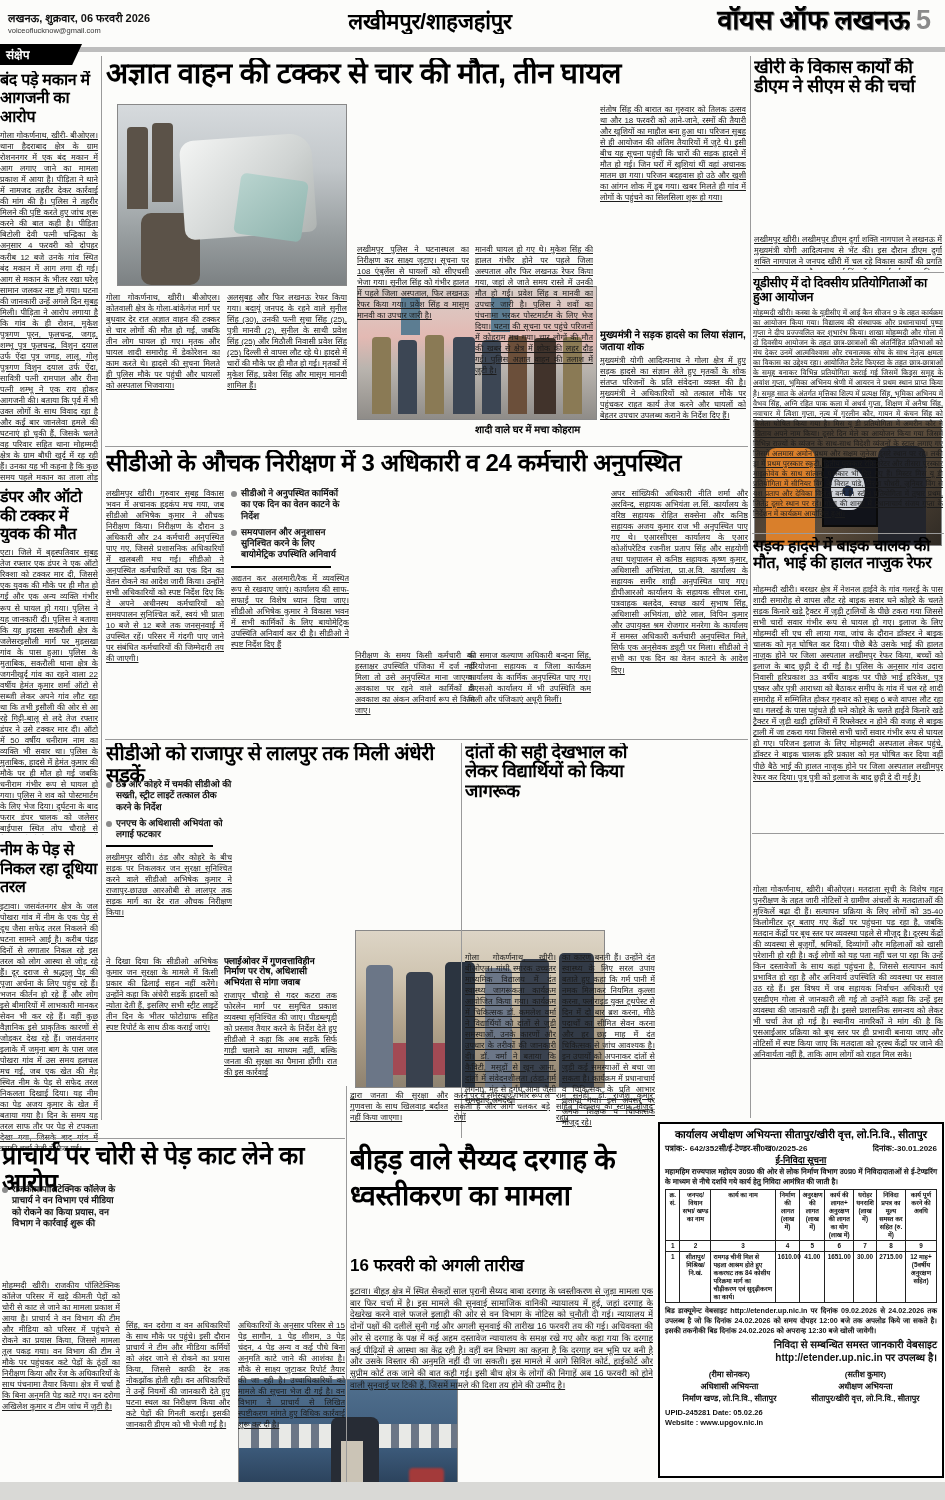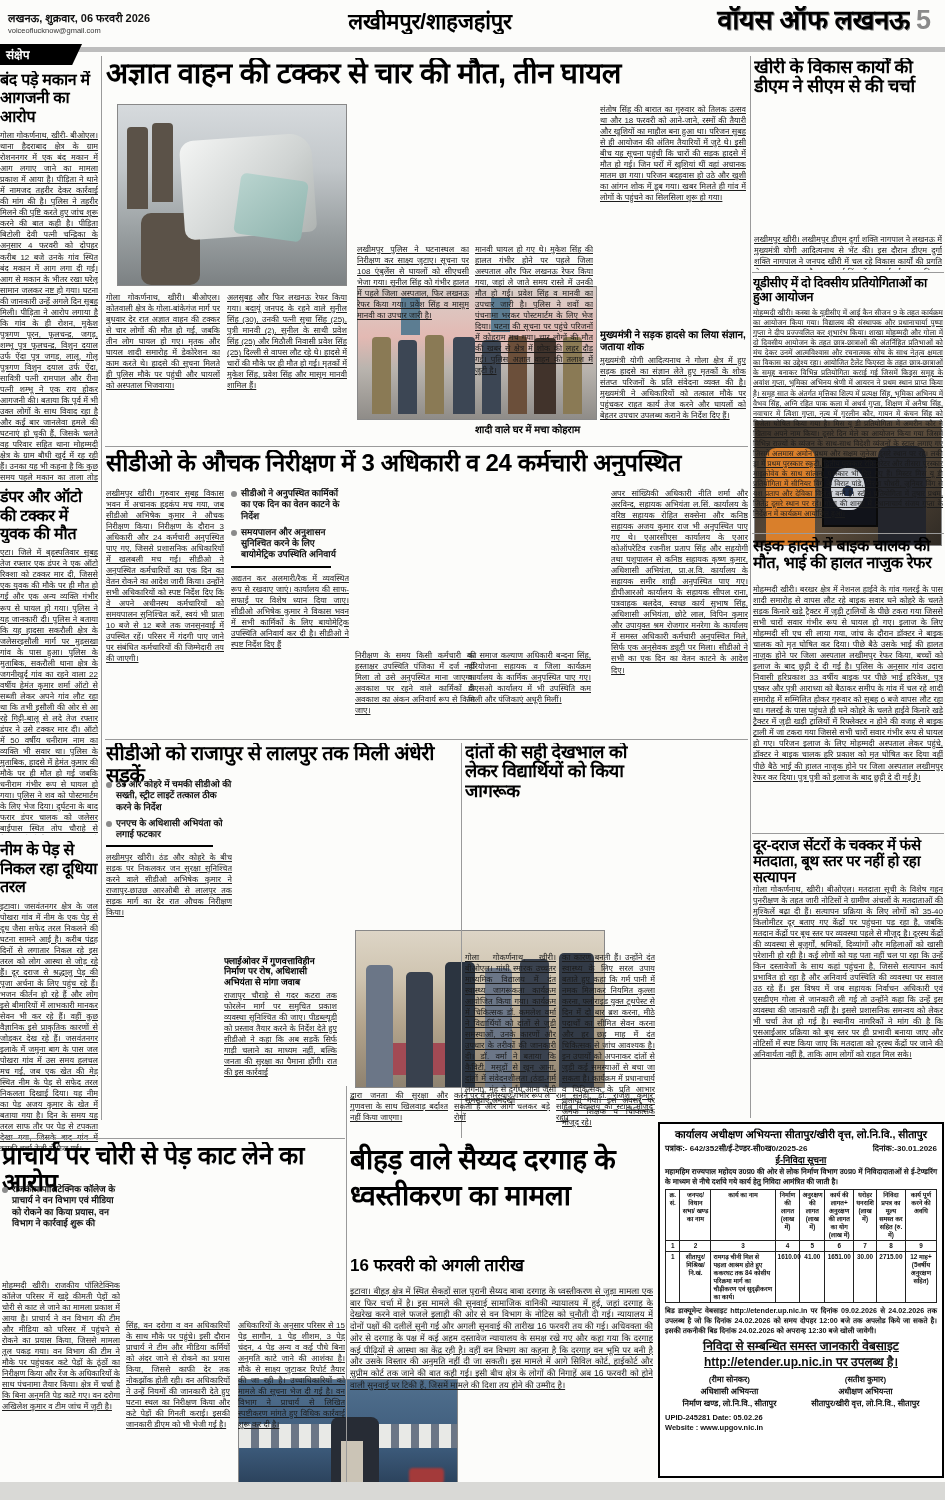"दूर-दराज सेंटरों के चक्कर में" div.abs { html: <div>दूर-दराज सेंटरों के चक्कर में फंसे मतदाता, बूथ स्तर पर नहीं हो रहा सत्यापन</div> -> none }
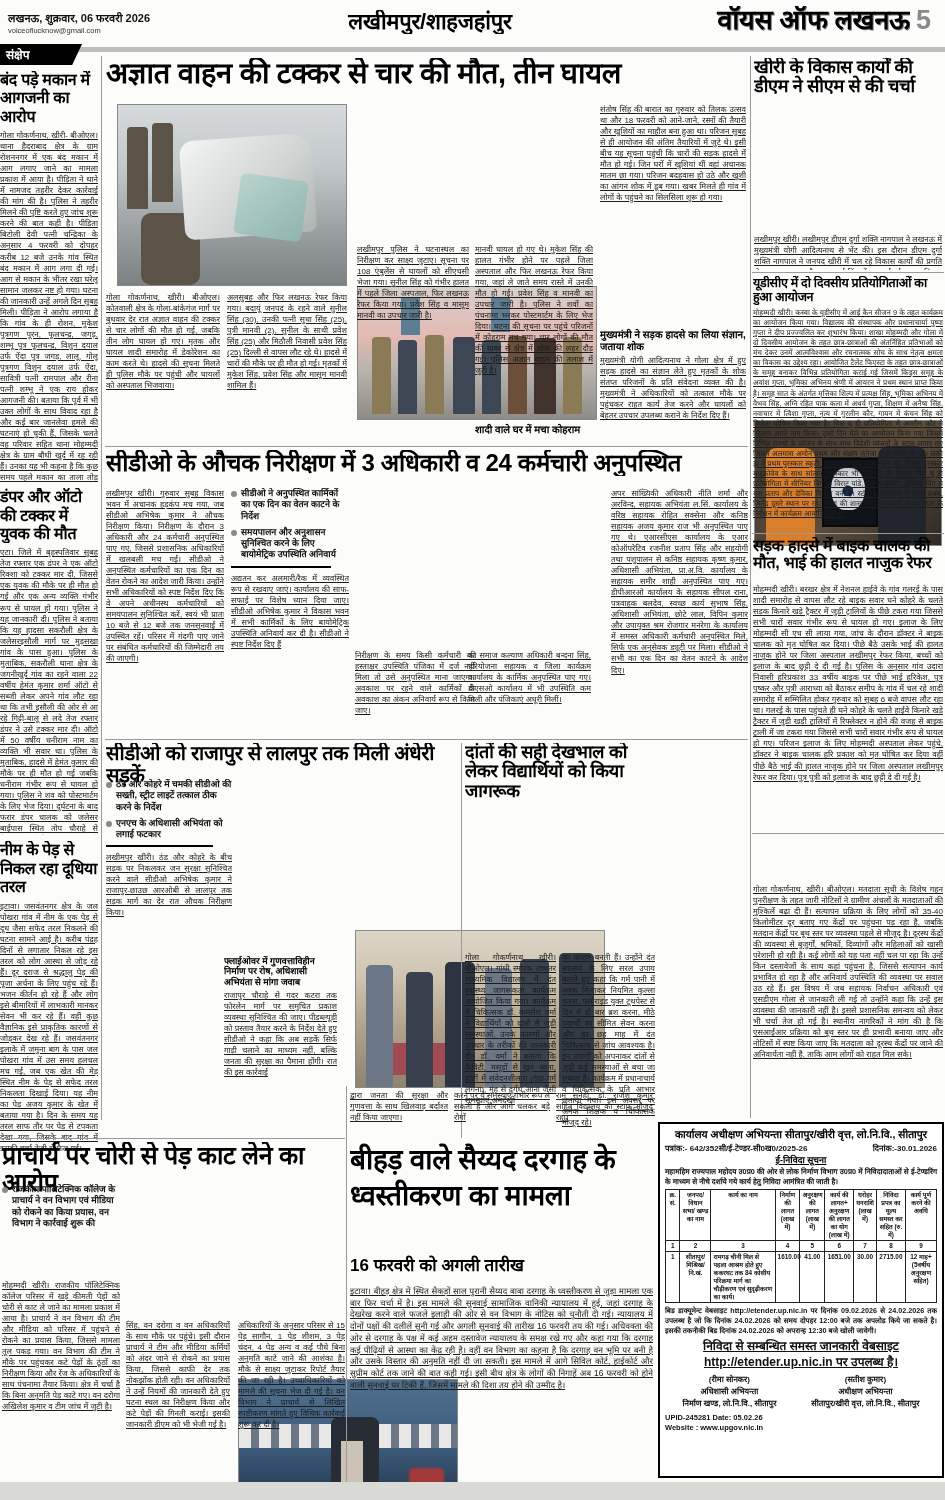"ने दिखा दिया कि सीडीओ" div.abs { html: none -> <div>ने दिखा दिया कि सीडीओ अभिषेक कुमार जन सुरक्षा के मामले में किसी प्रकार की ढिलाई सहन नहीं करेंगे। उन्होंने कहा कि अंधेरी सड़कें हादसों को न्योता देती हैं, इसलिए सभी स्ट्रीट लाइटें तीन दिन के भीतर फोटोग्राफ सहित स्पष्ट रिपोर्ट के साथ ठीक कराई जाएं।</div> }
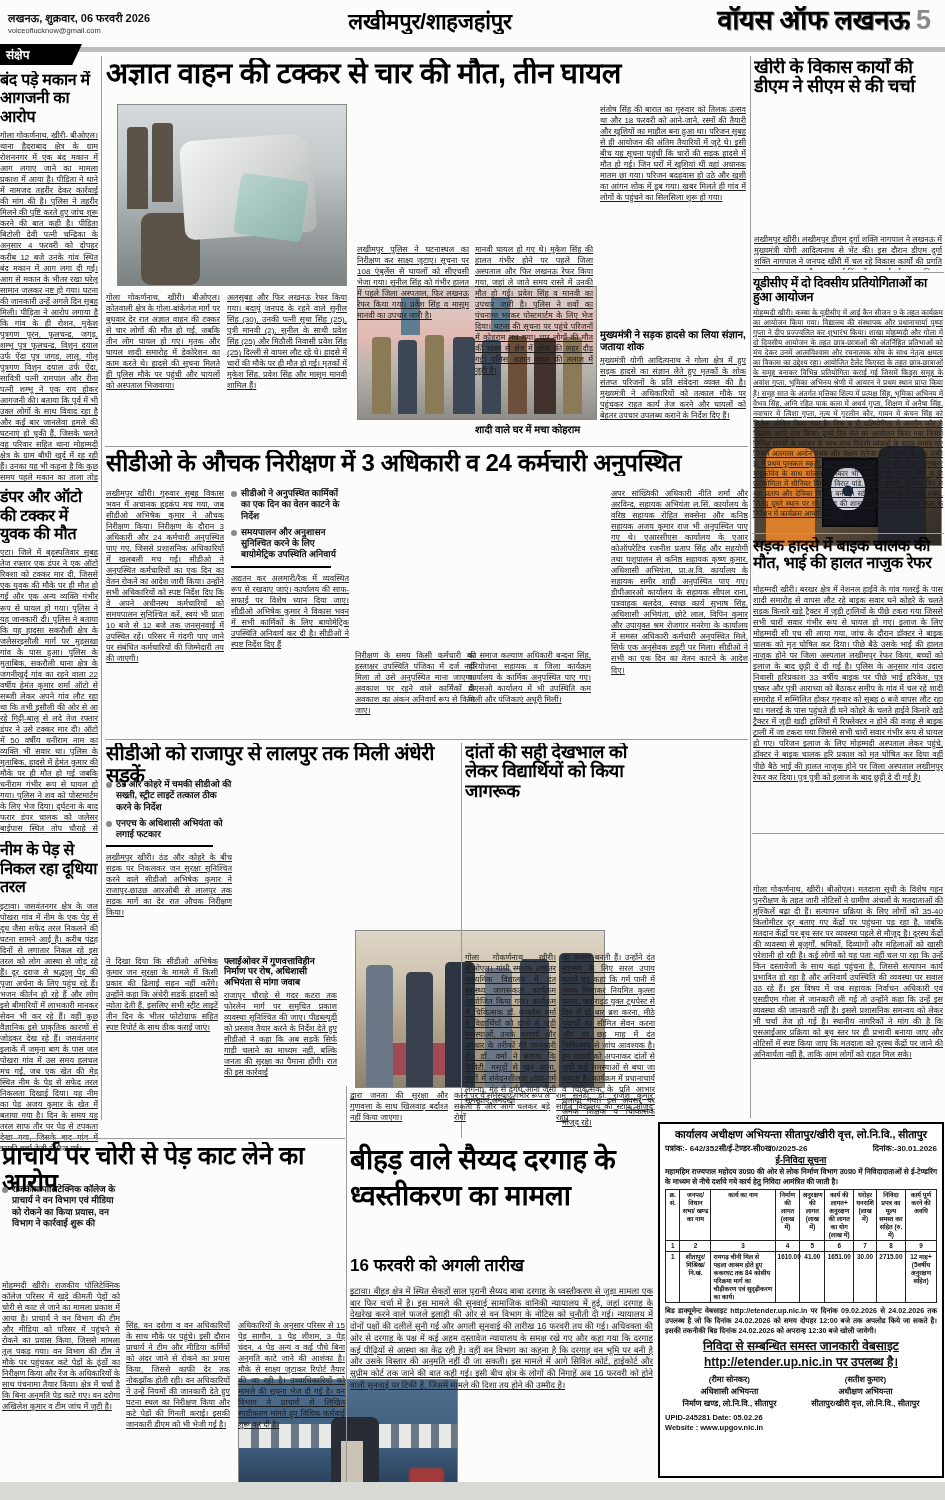"निविदा से सम्बन्धित समस्त जानकारी" div { font-size: 12px -> 10px; text-align: center -> right; text-decoration: underline -> none }
